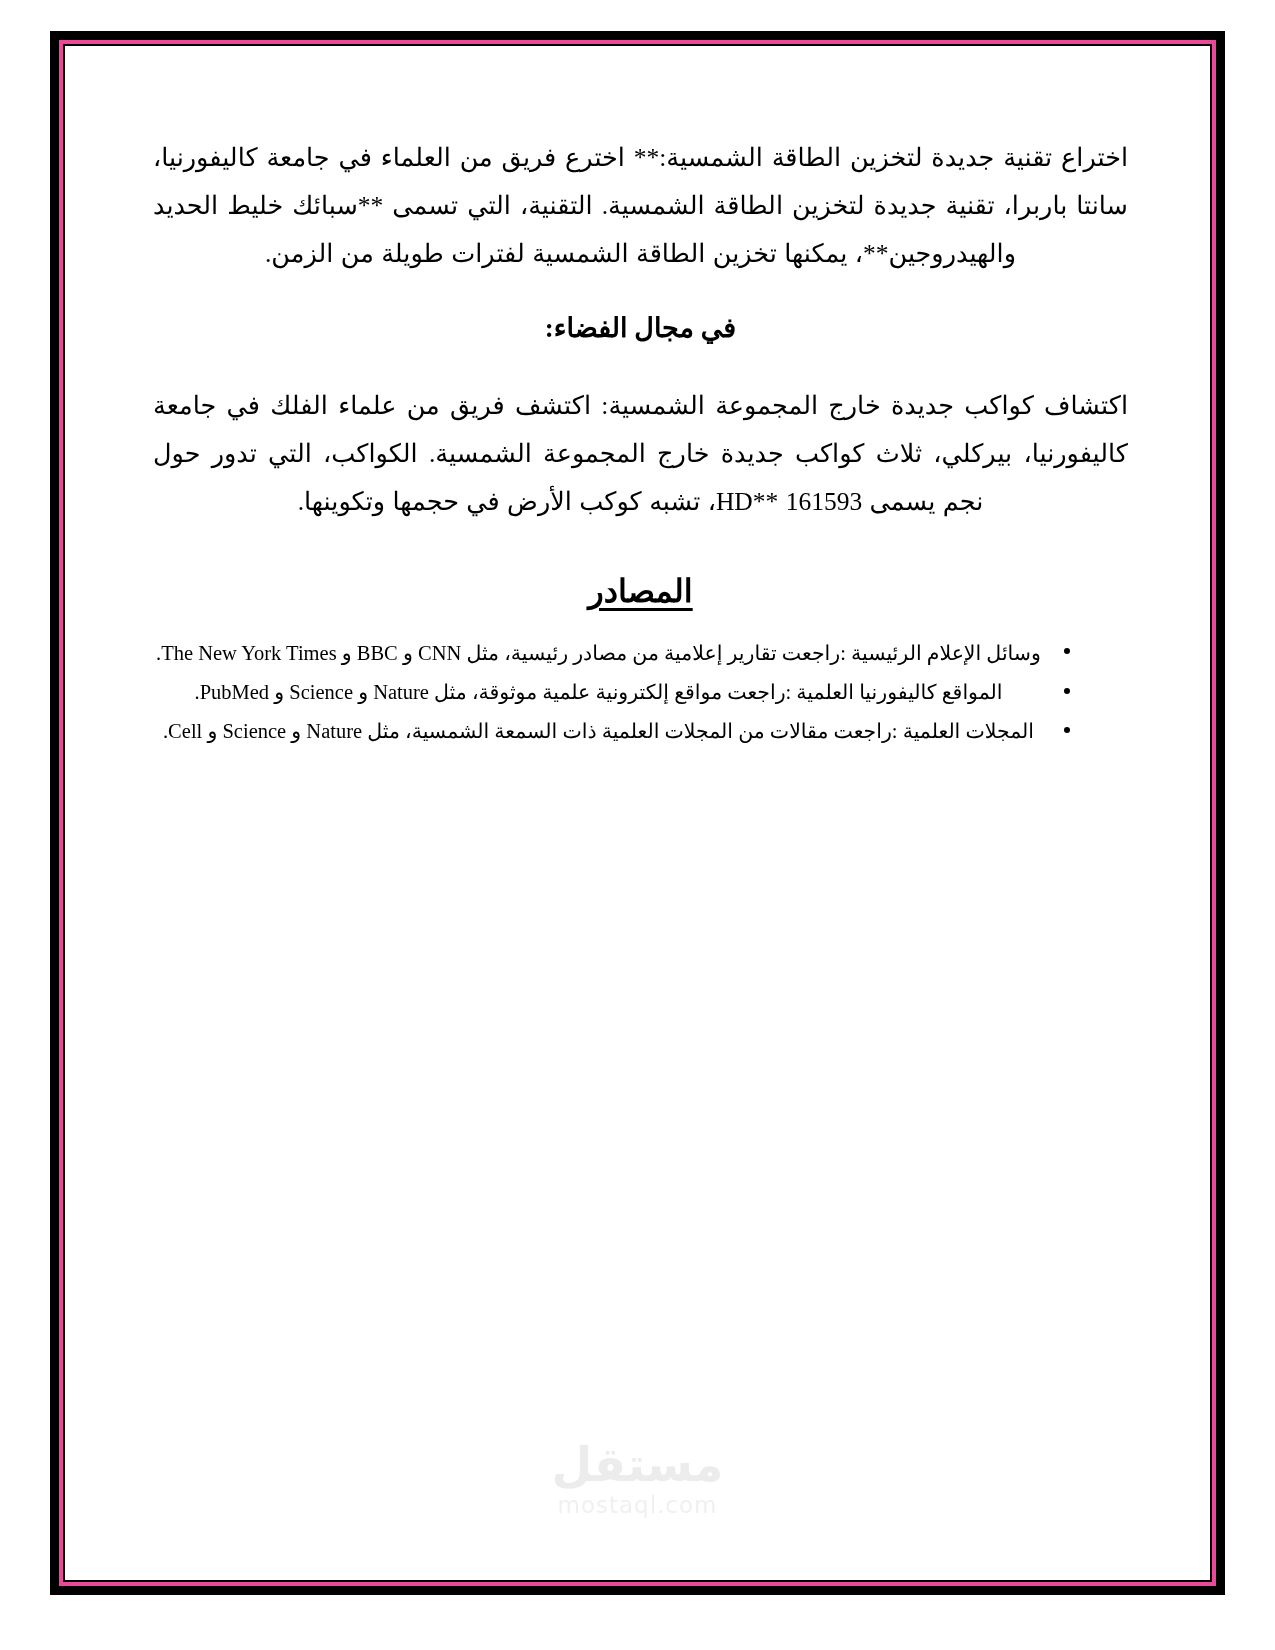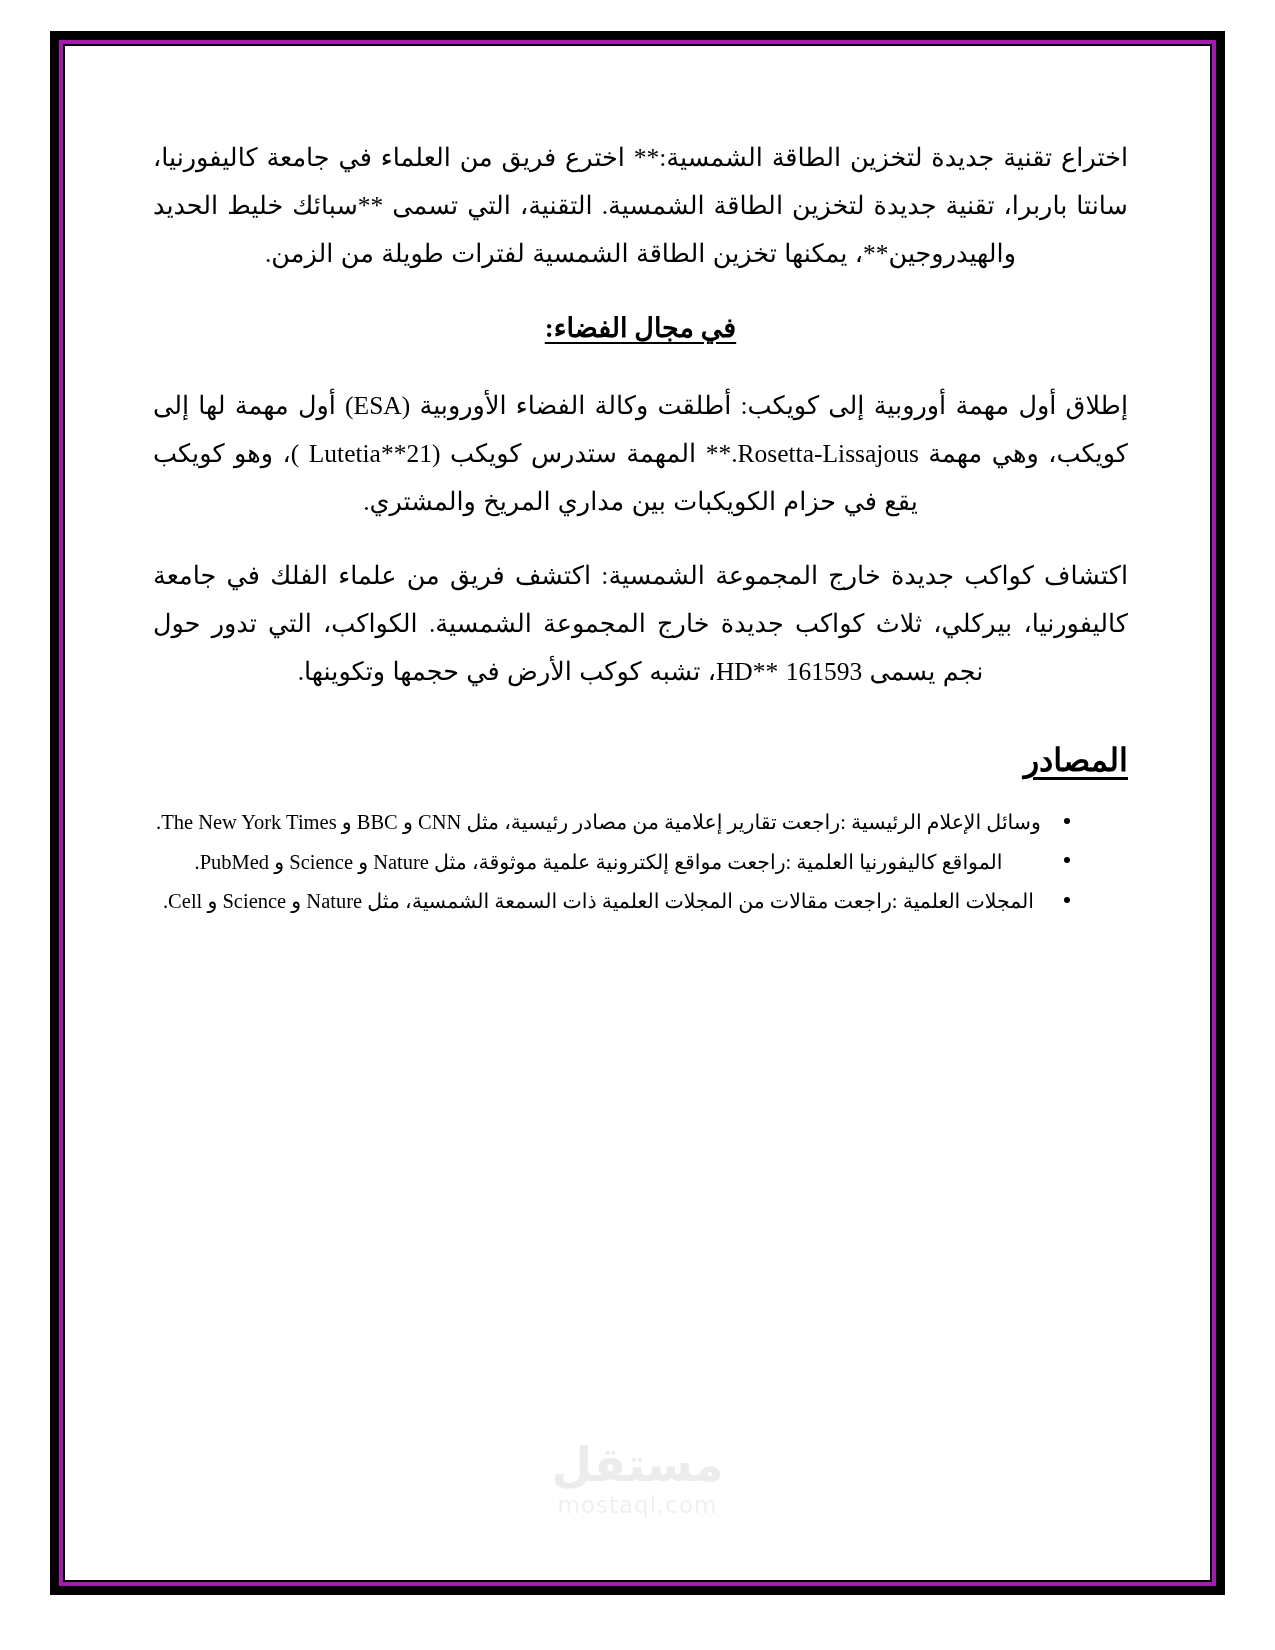"اختراع تقنية جديدة لتخزين الطاقة" .page-frame { background: #a21caf -> #ec4899 }
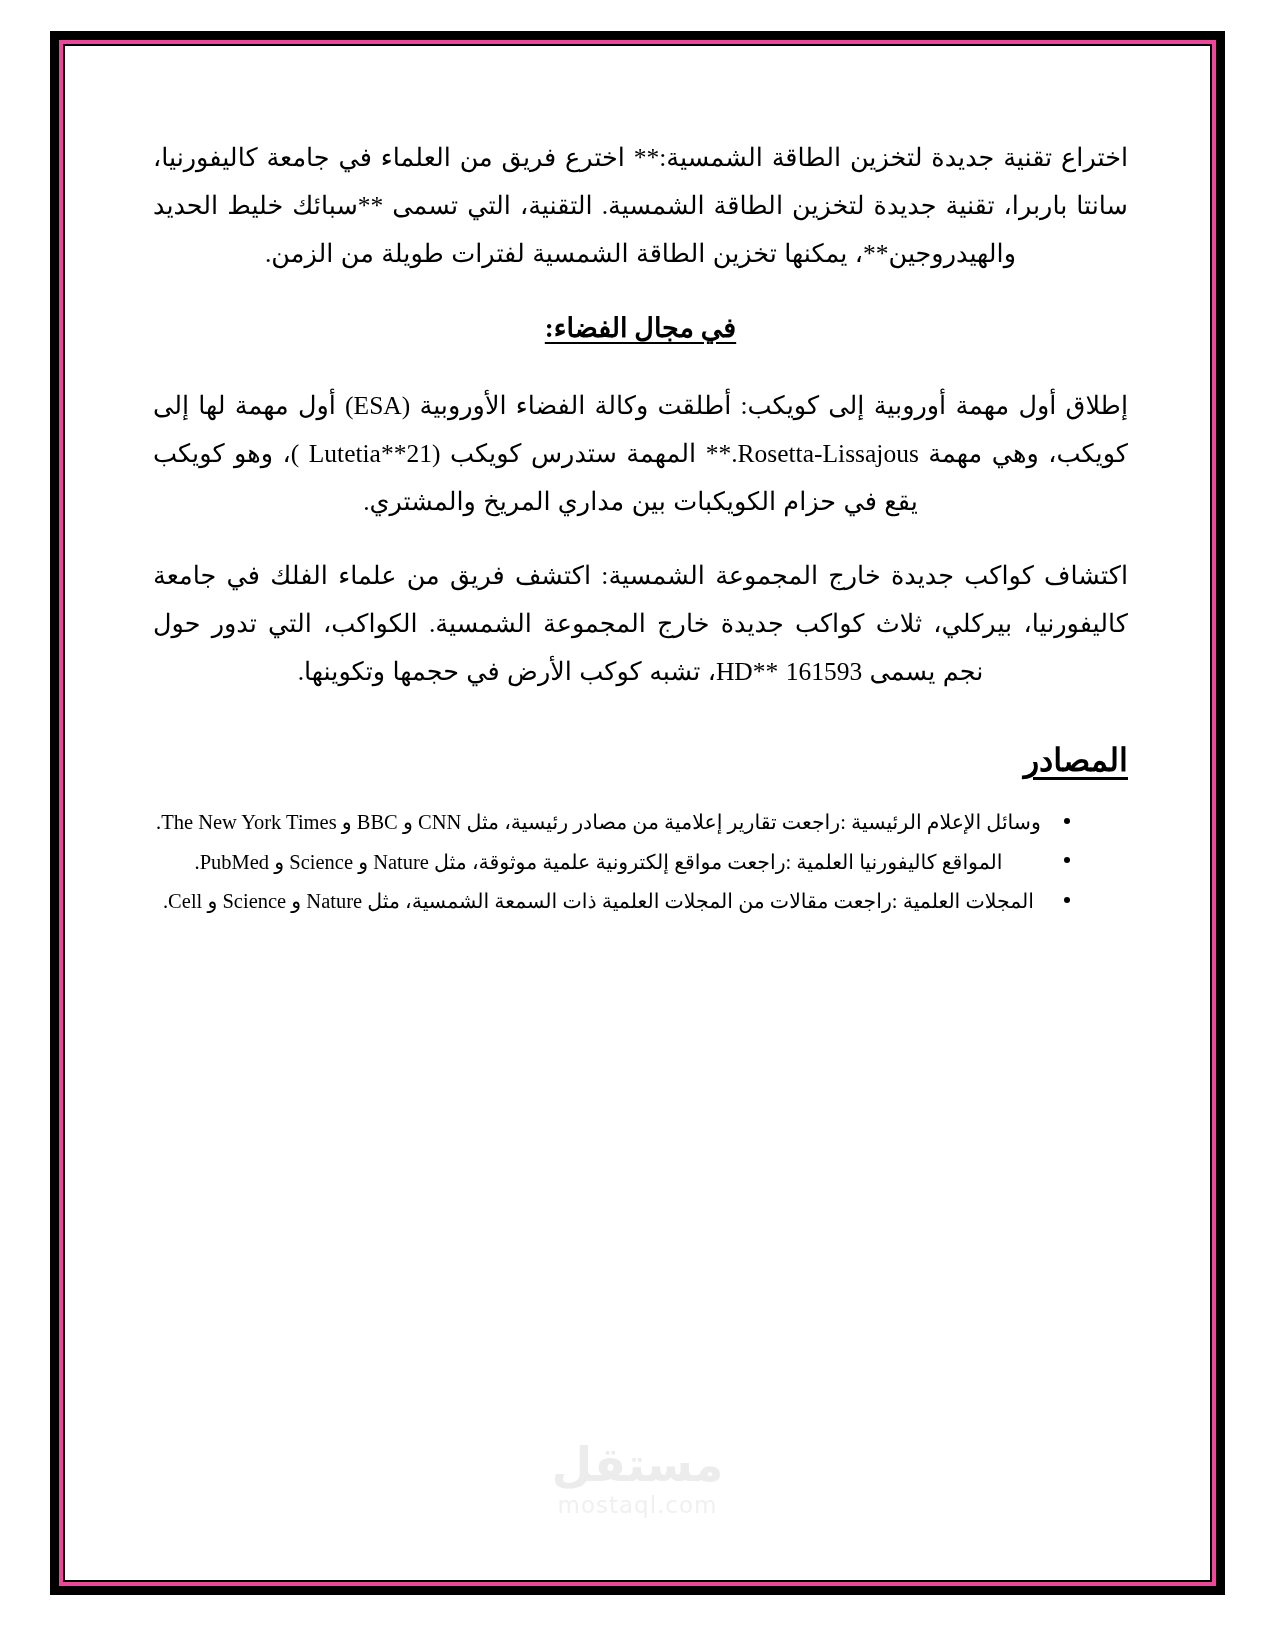"في مجال الفضاء:" .section-heading { text-decoration: underline -> none }
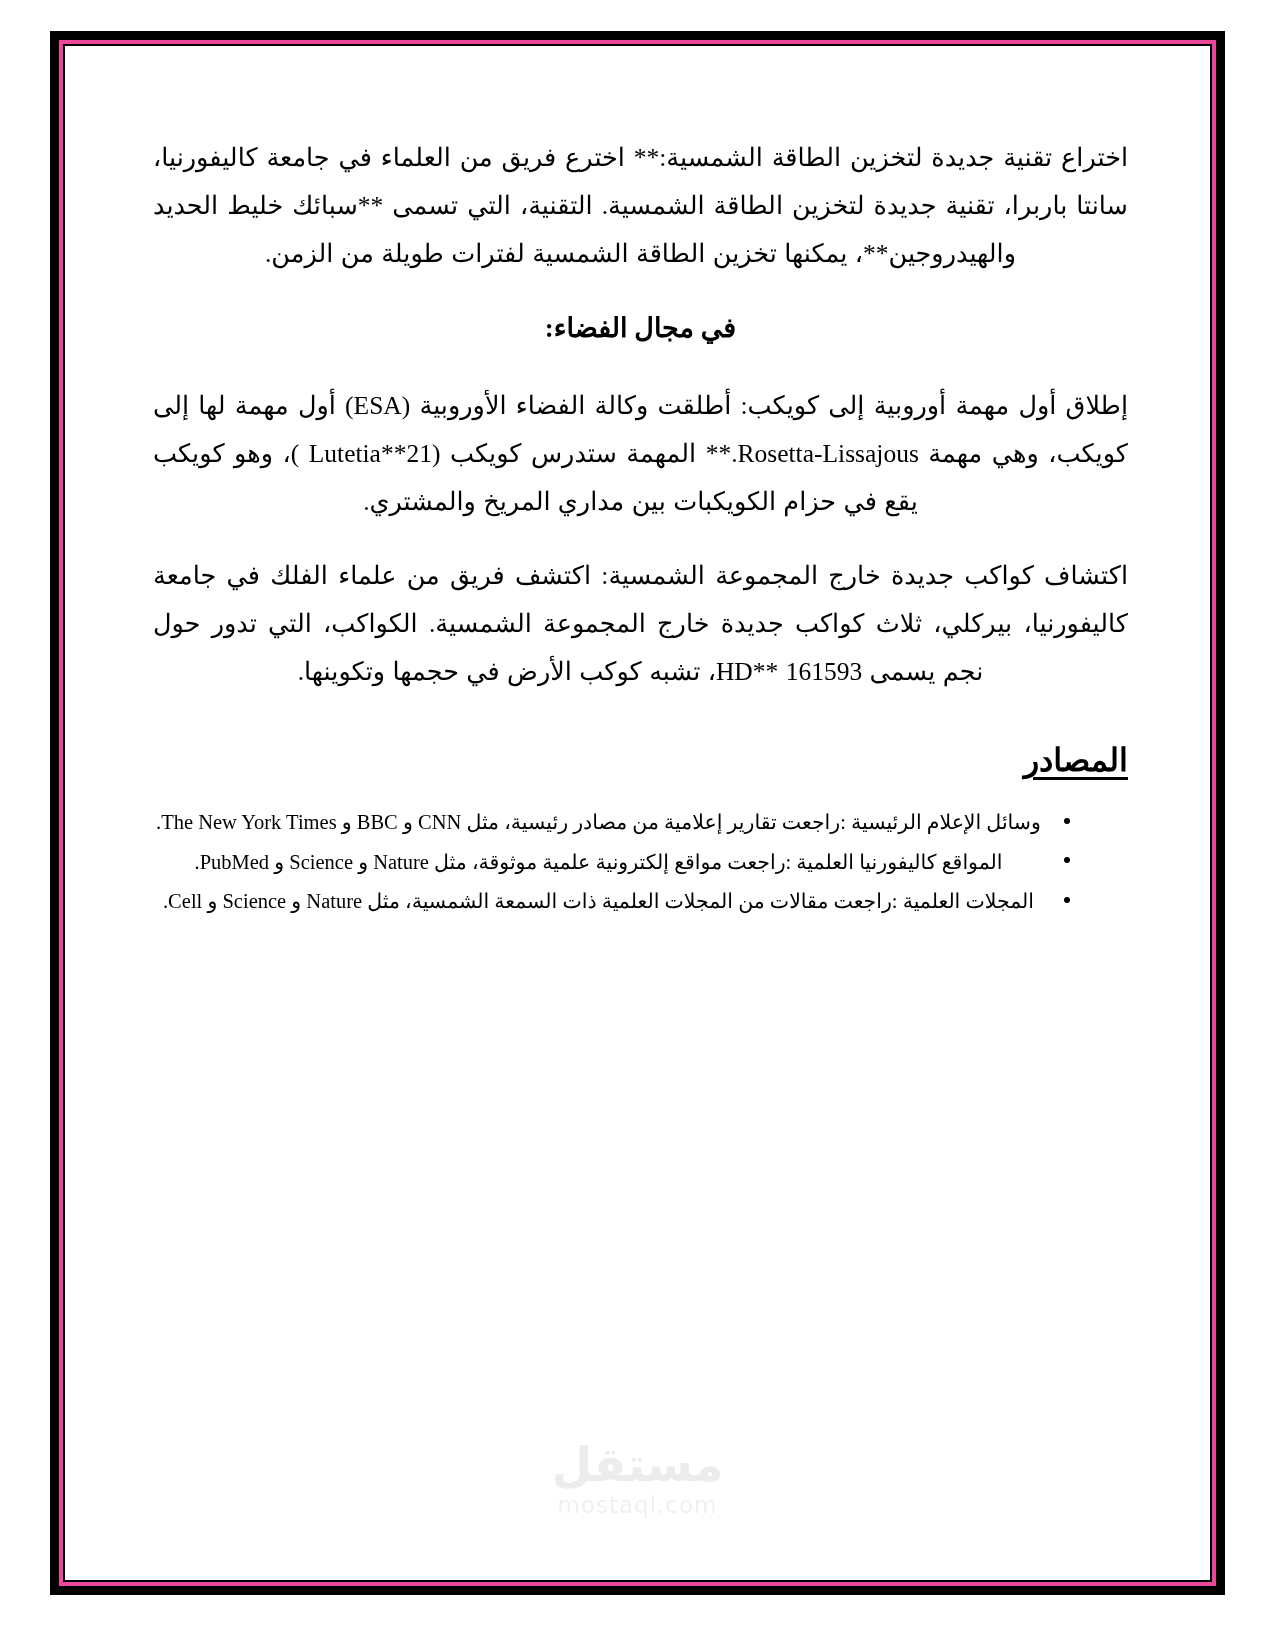"إطلاق أول مهمة أوروبية إلى" p.para { html: <p>إطلاق أول مهمة أوروبية إلى كويكب: أطلقت وكالة الفضاء الأوروبية (ESA) أول مهمة لها إلى كويكب، وهي مهمة Rosetta-Lissajous.** المهمة ستدرس كويكب (Lutetia**21 )، وهو كويكب يقع في حزام الكويكبات بين مداري المريخ والمشتري.</p> -> none }
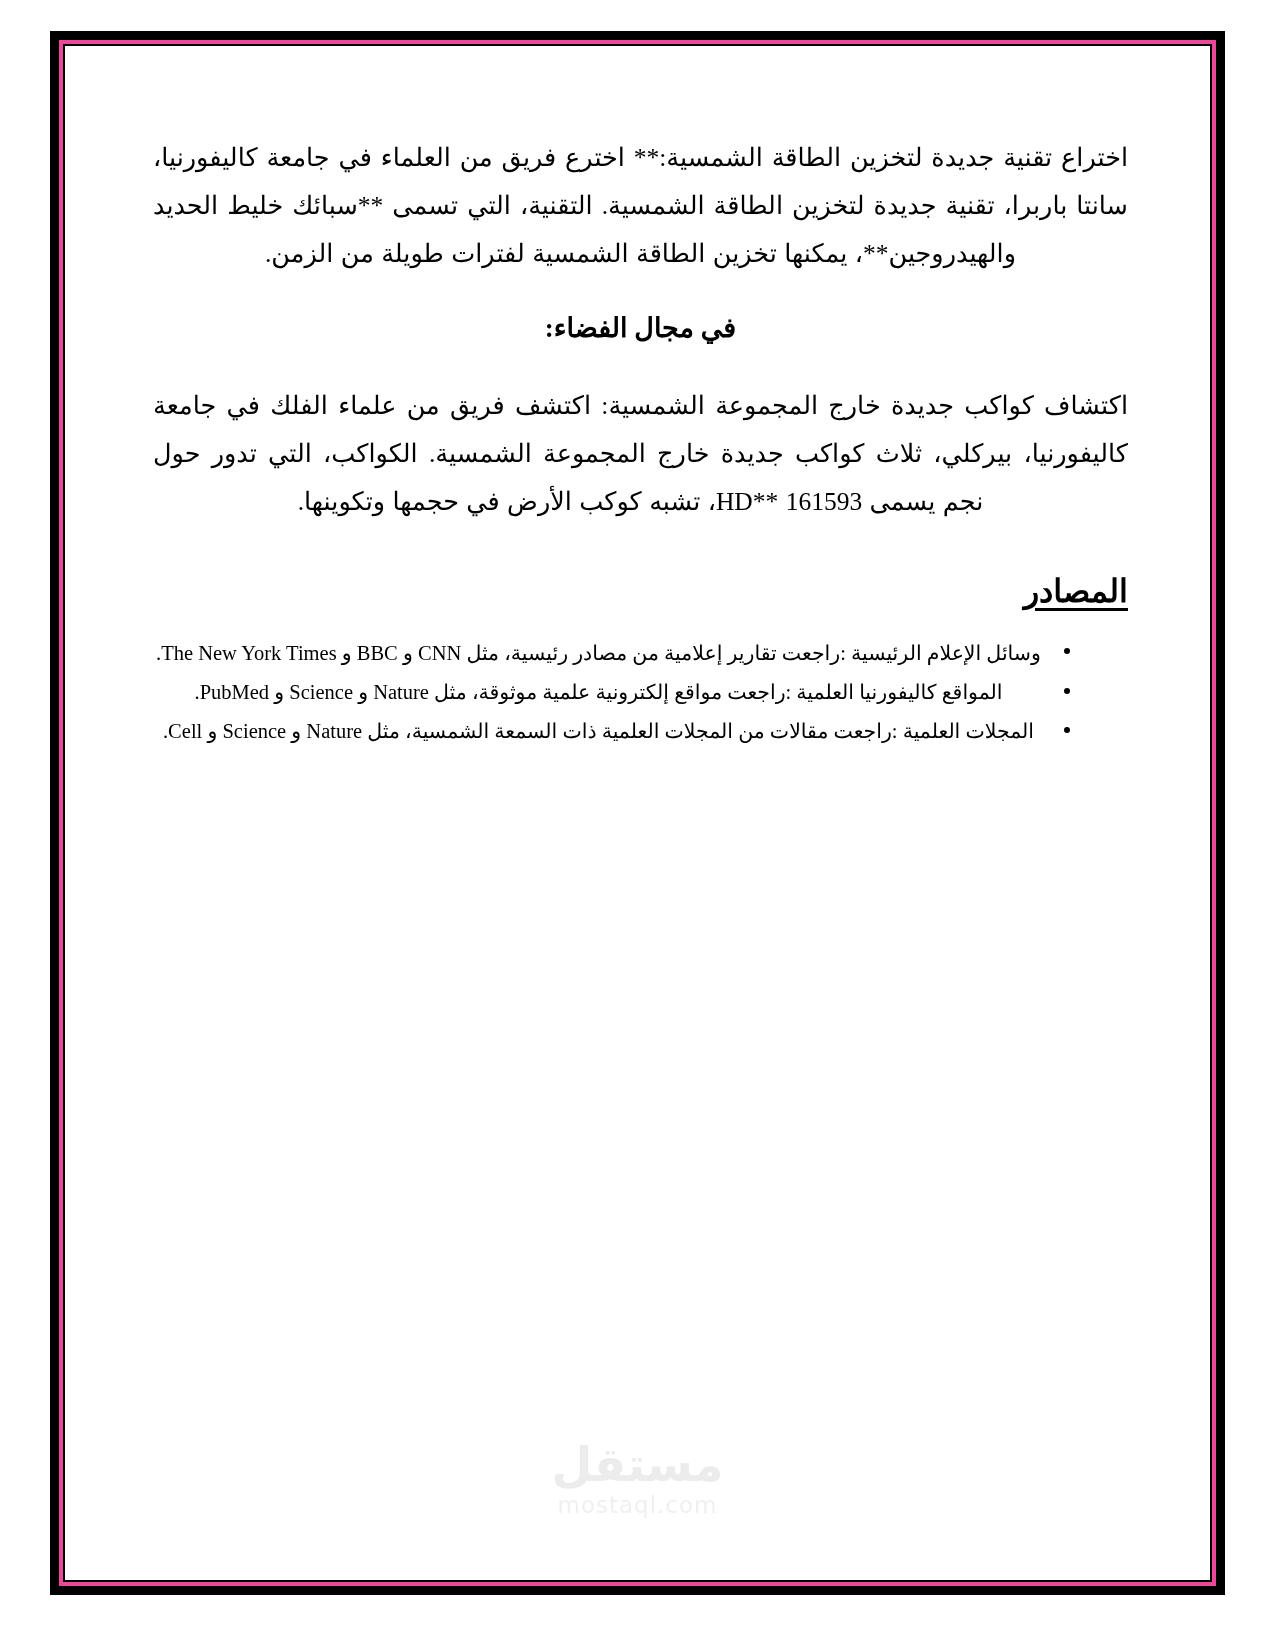"المصادر" .sources-heading { text-align: right -> center }
